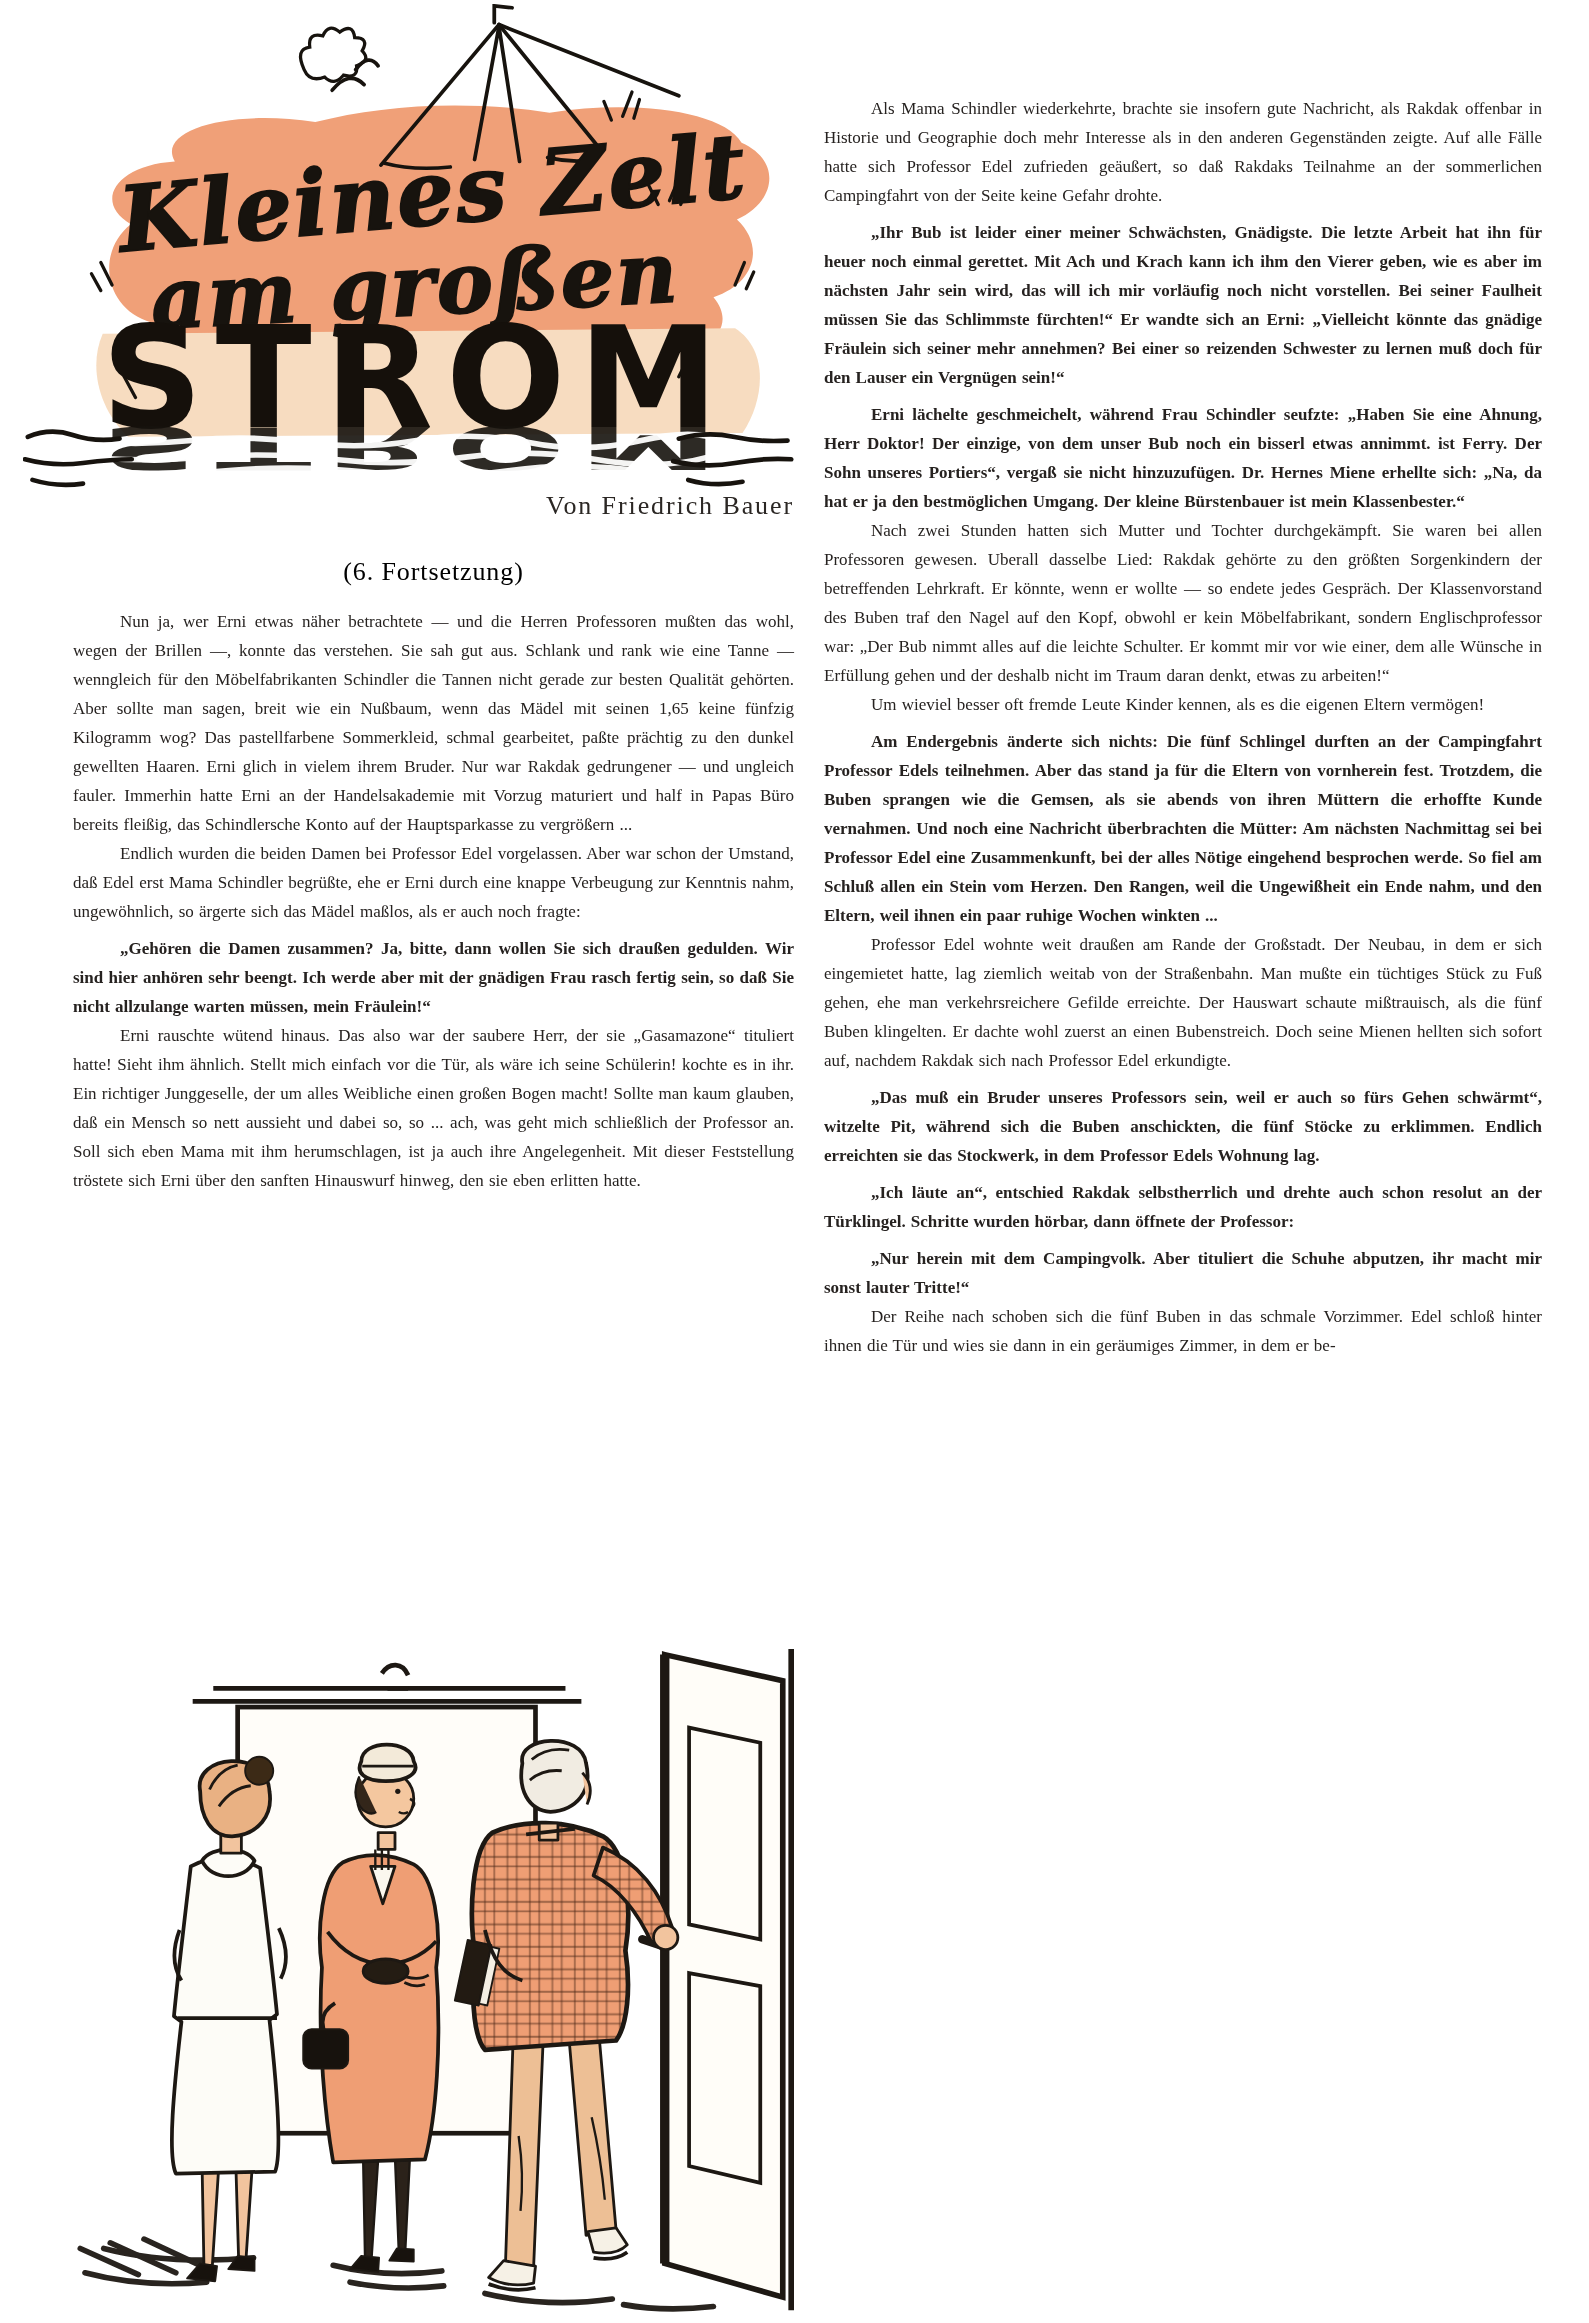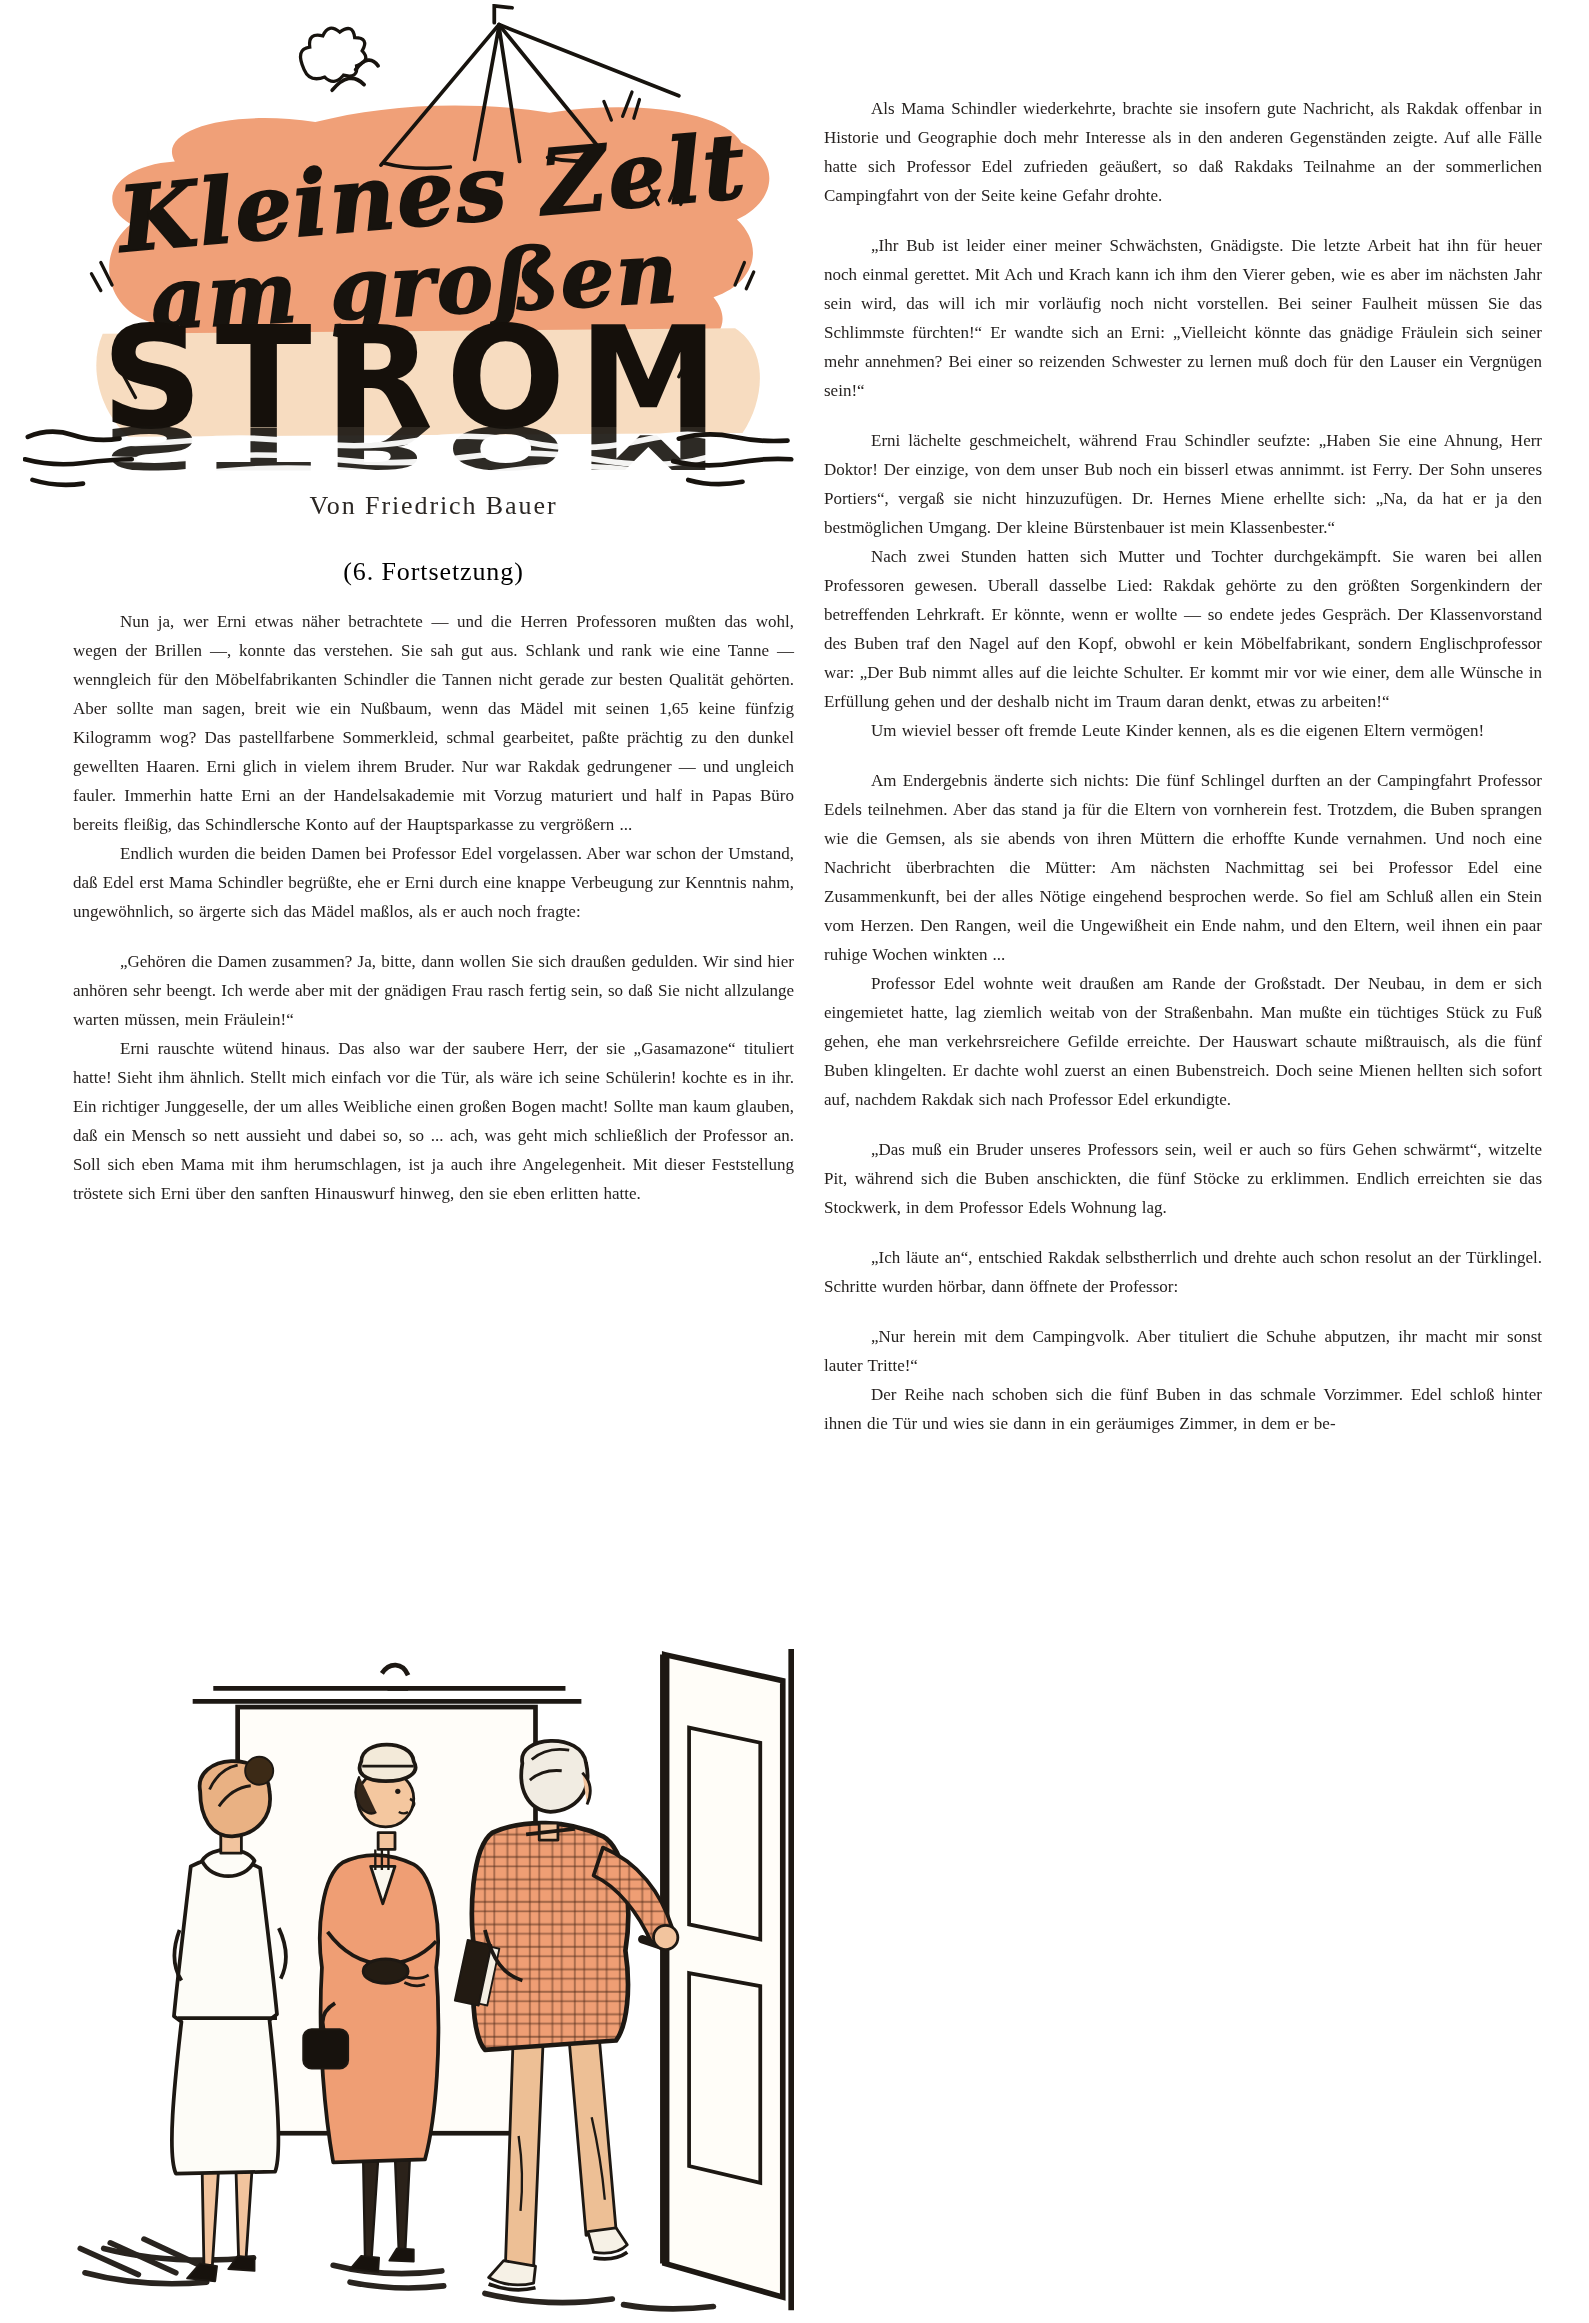"„Ihr Bub ist leider einer" .col p.gap { font-weight: none -> bold; margin-top: 21px -> 8px }
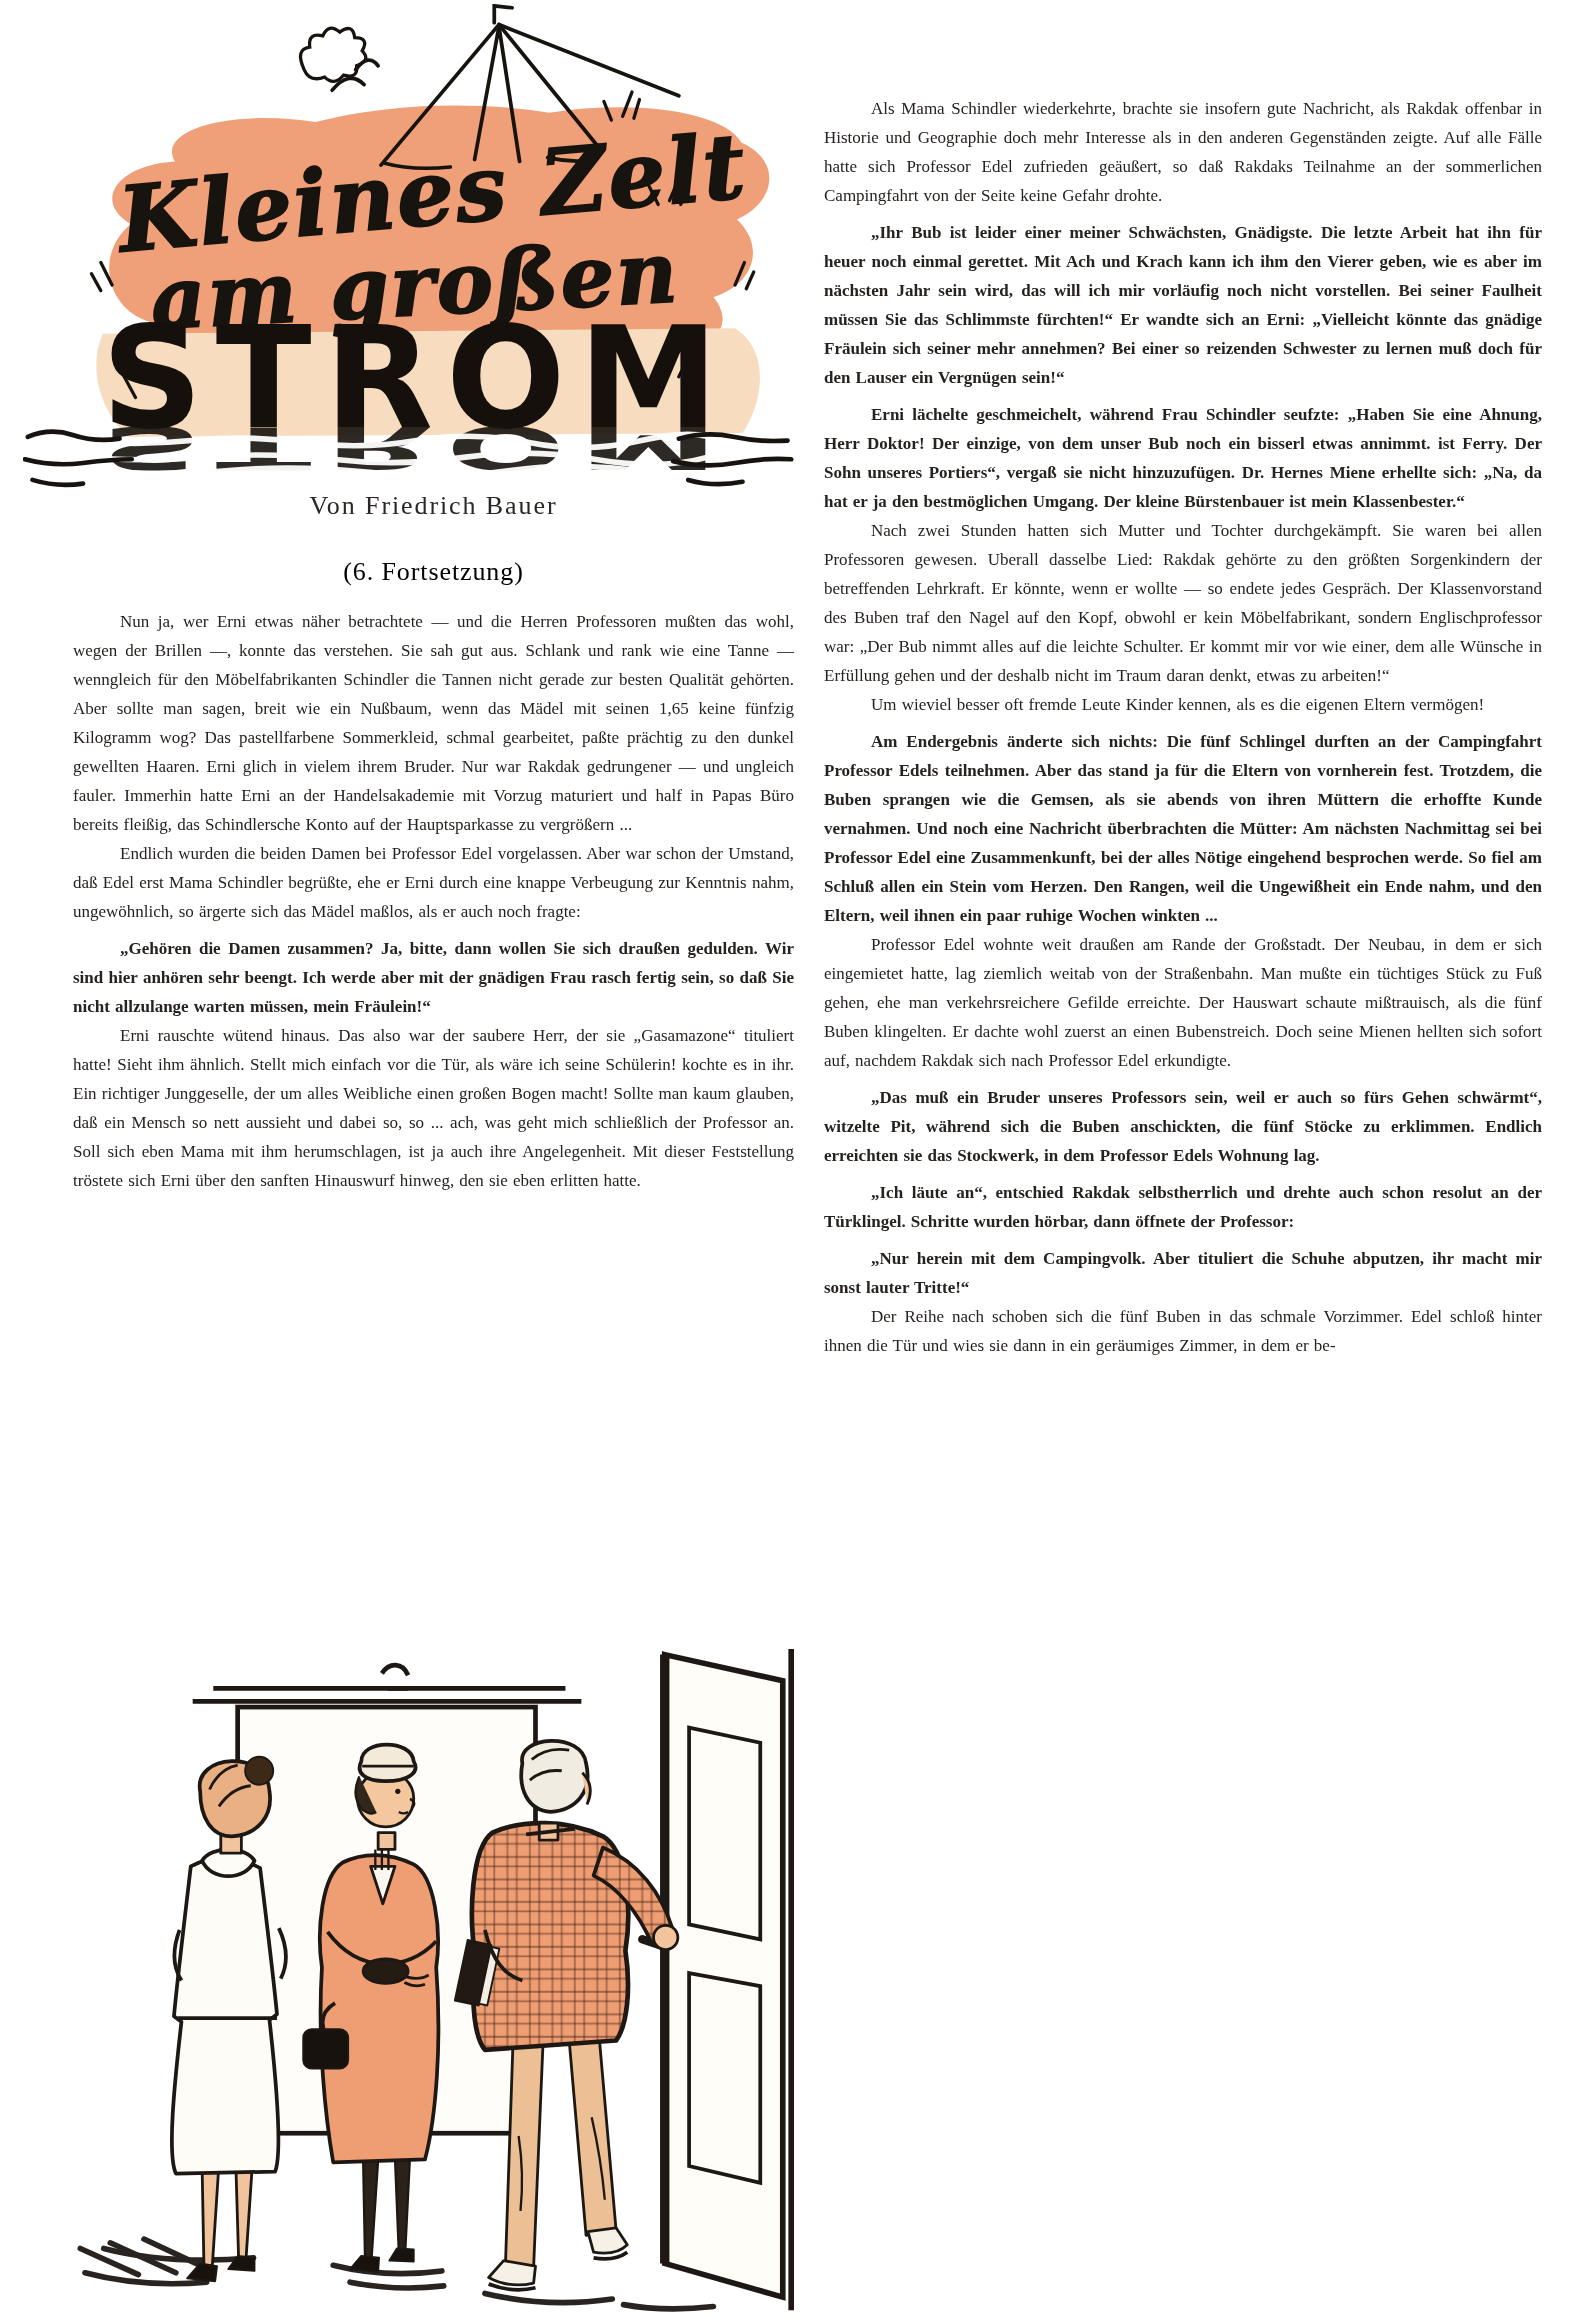"Von Friedrich Bauer" .byline { text-align: center -> right }
